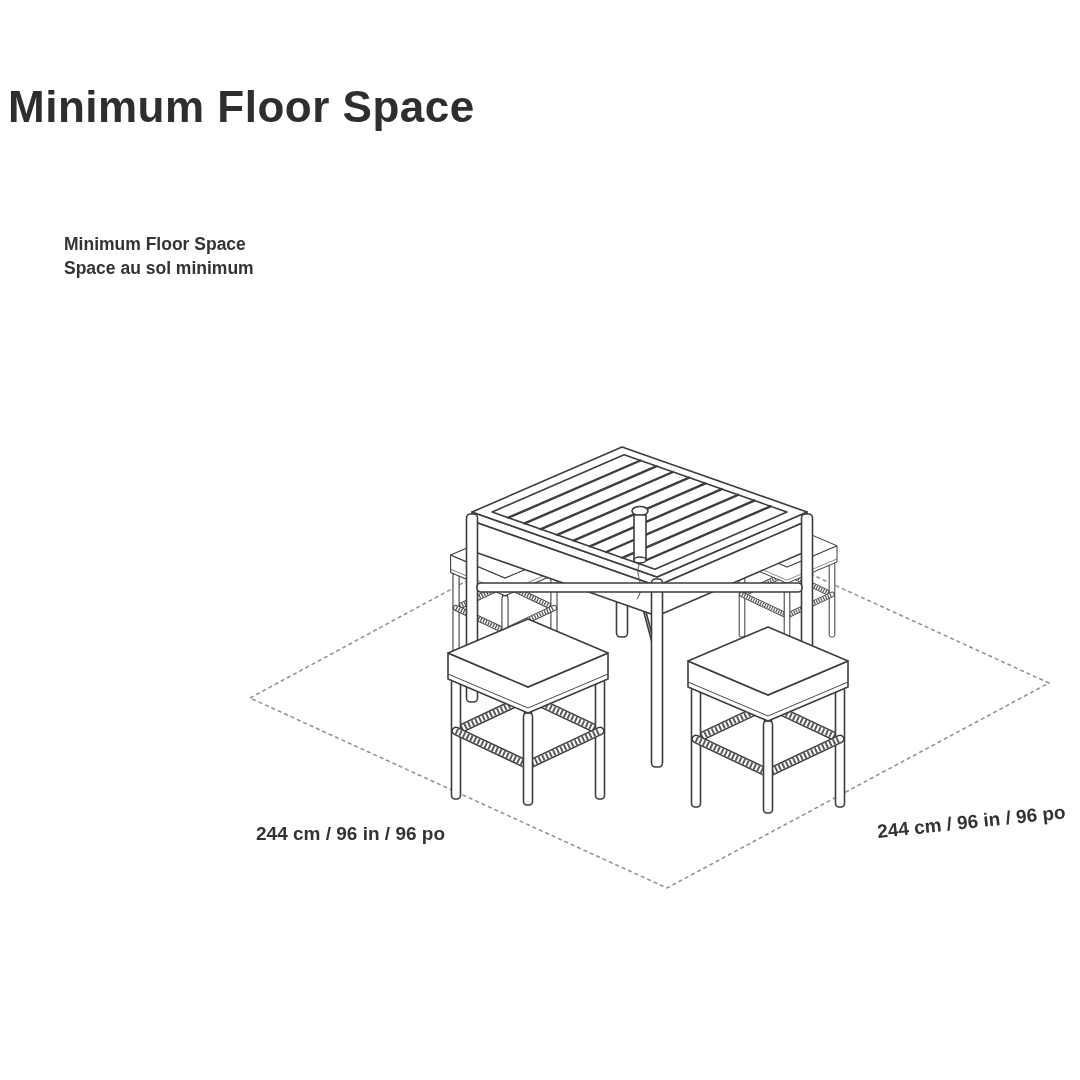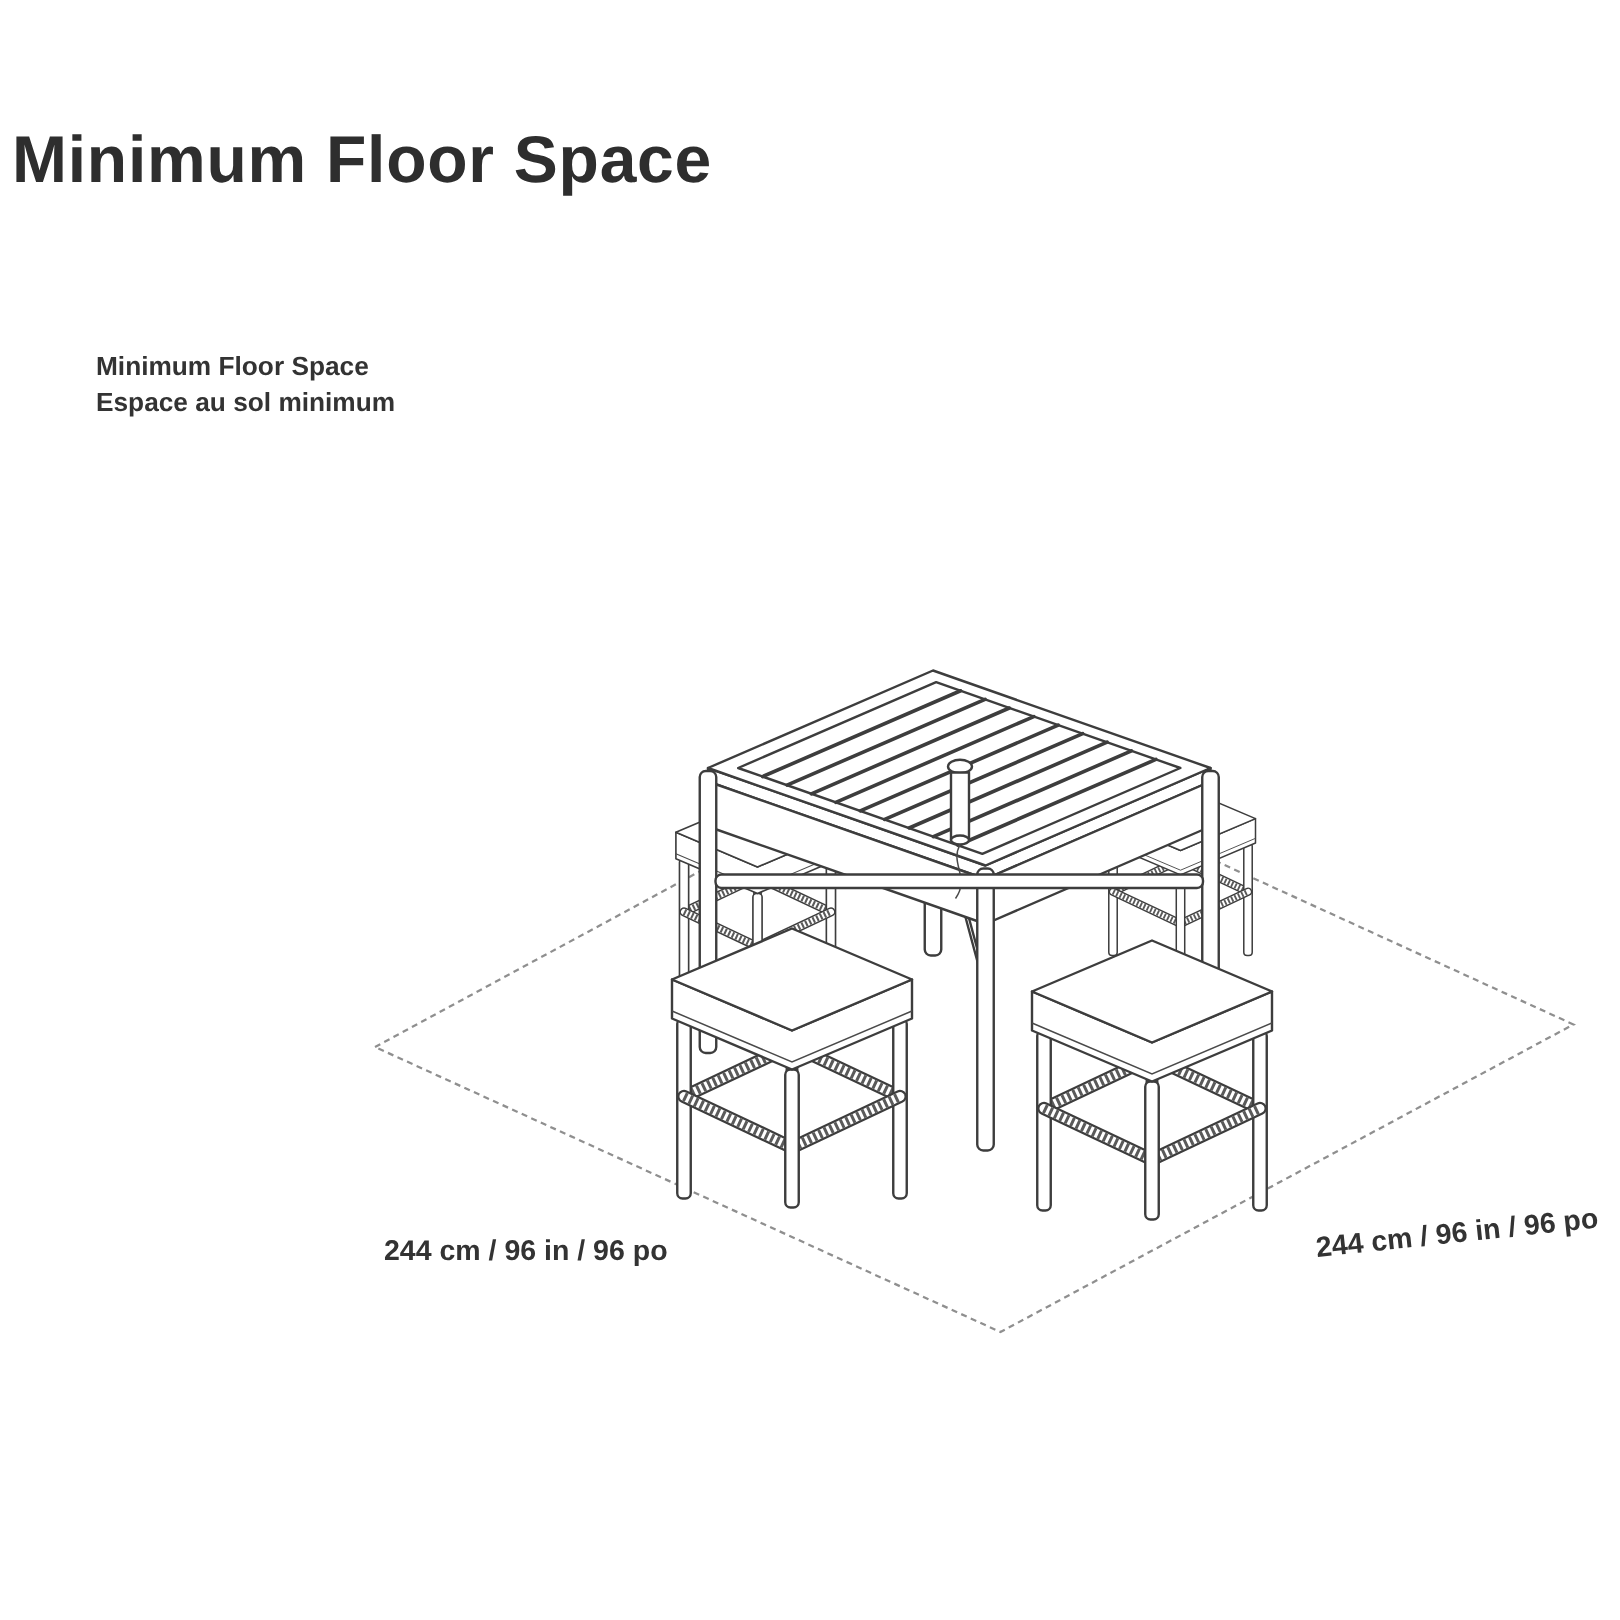"Espace au sol minimum" div { text: Espace -> Space }
